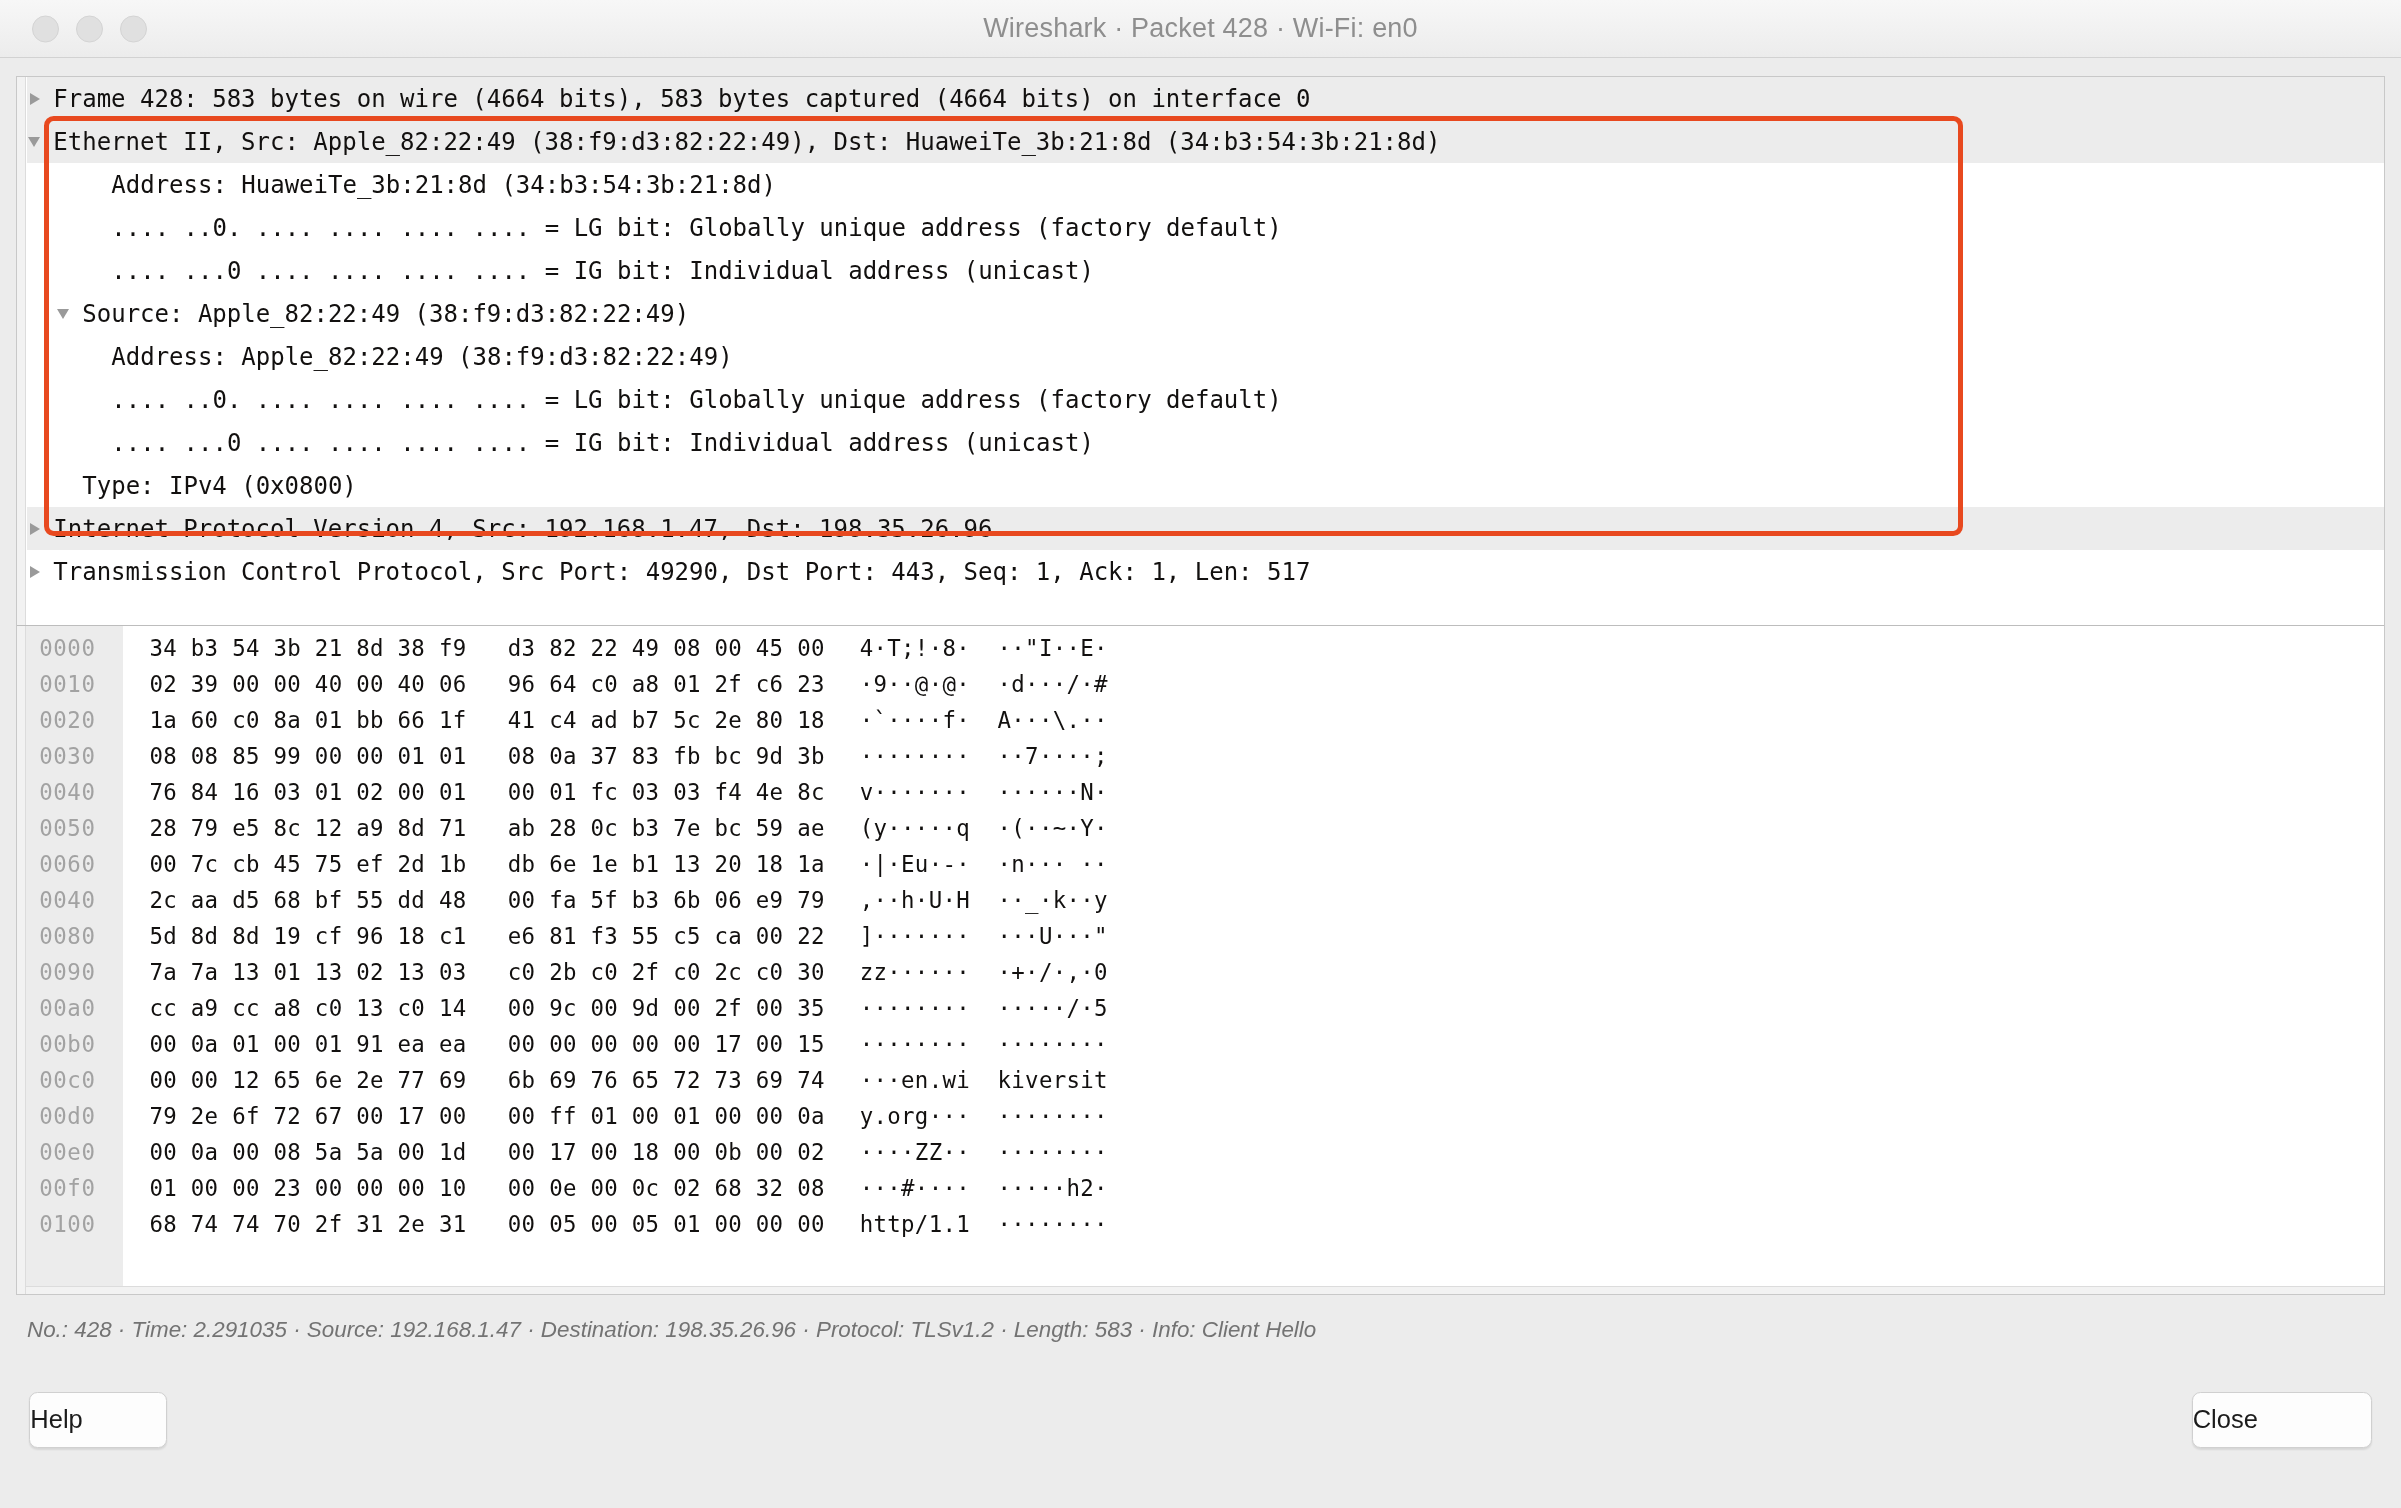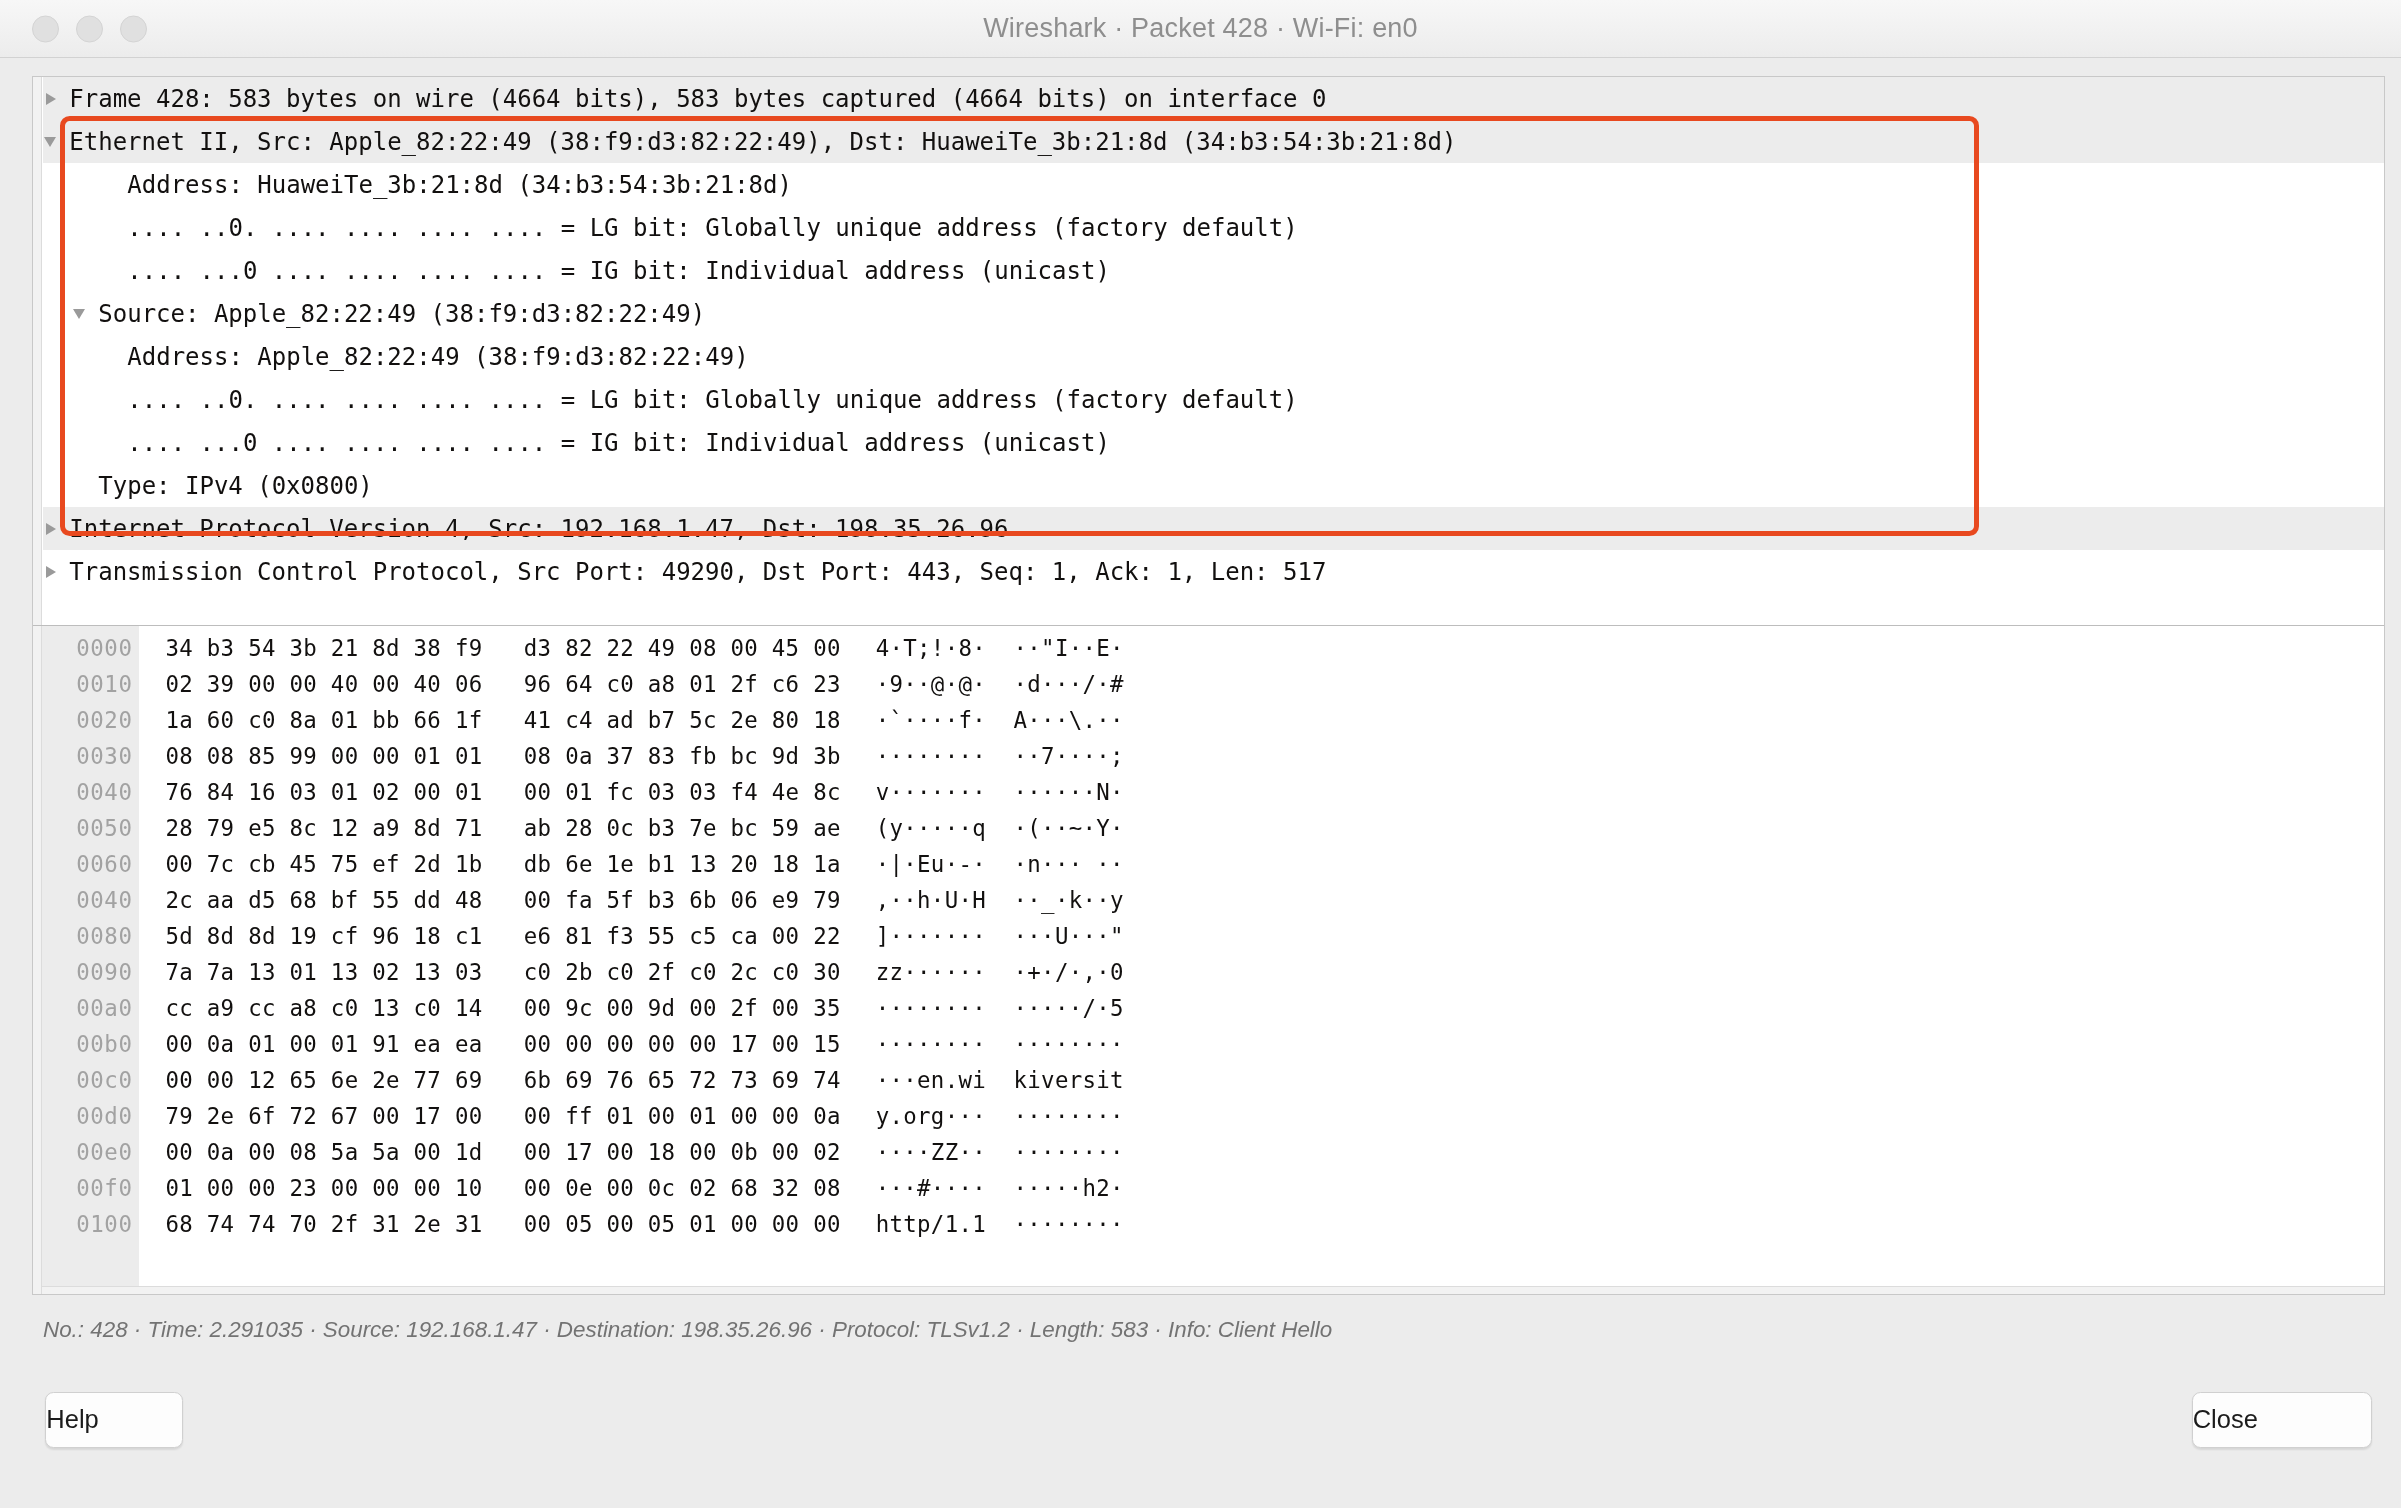"Frame 428: 583 bytes on" .body-area { margin-left: 16px -> none }
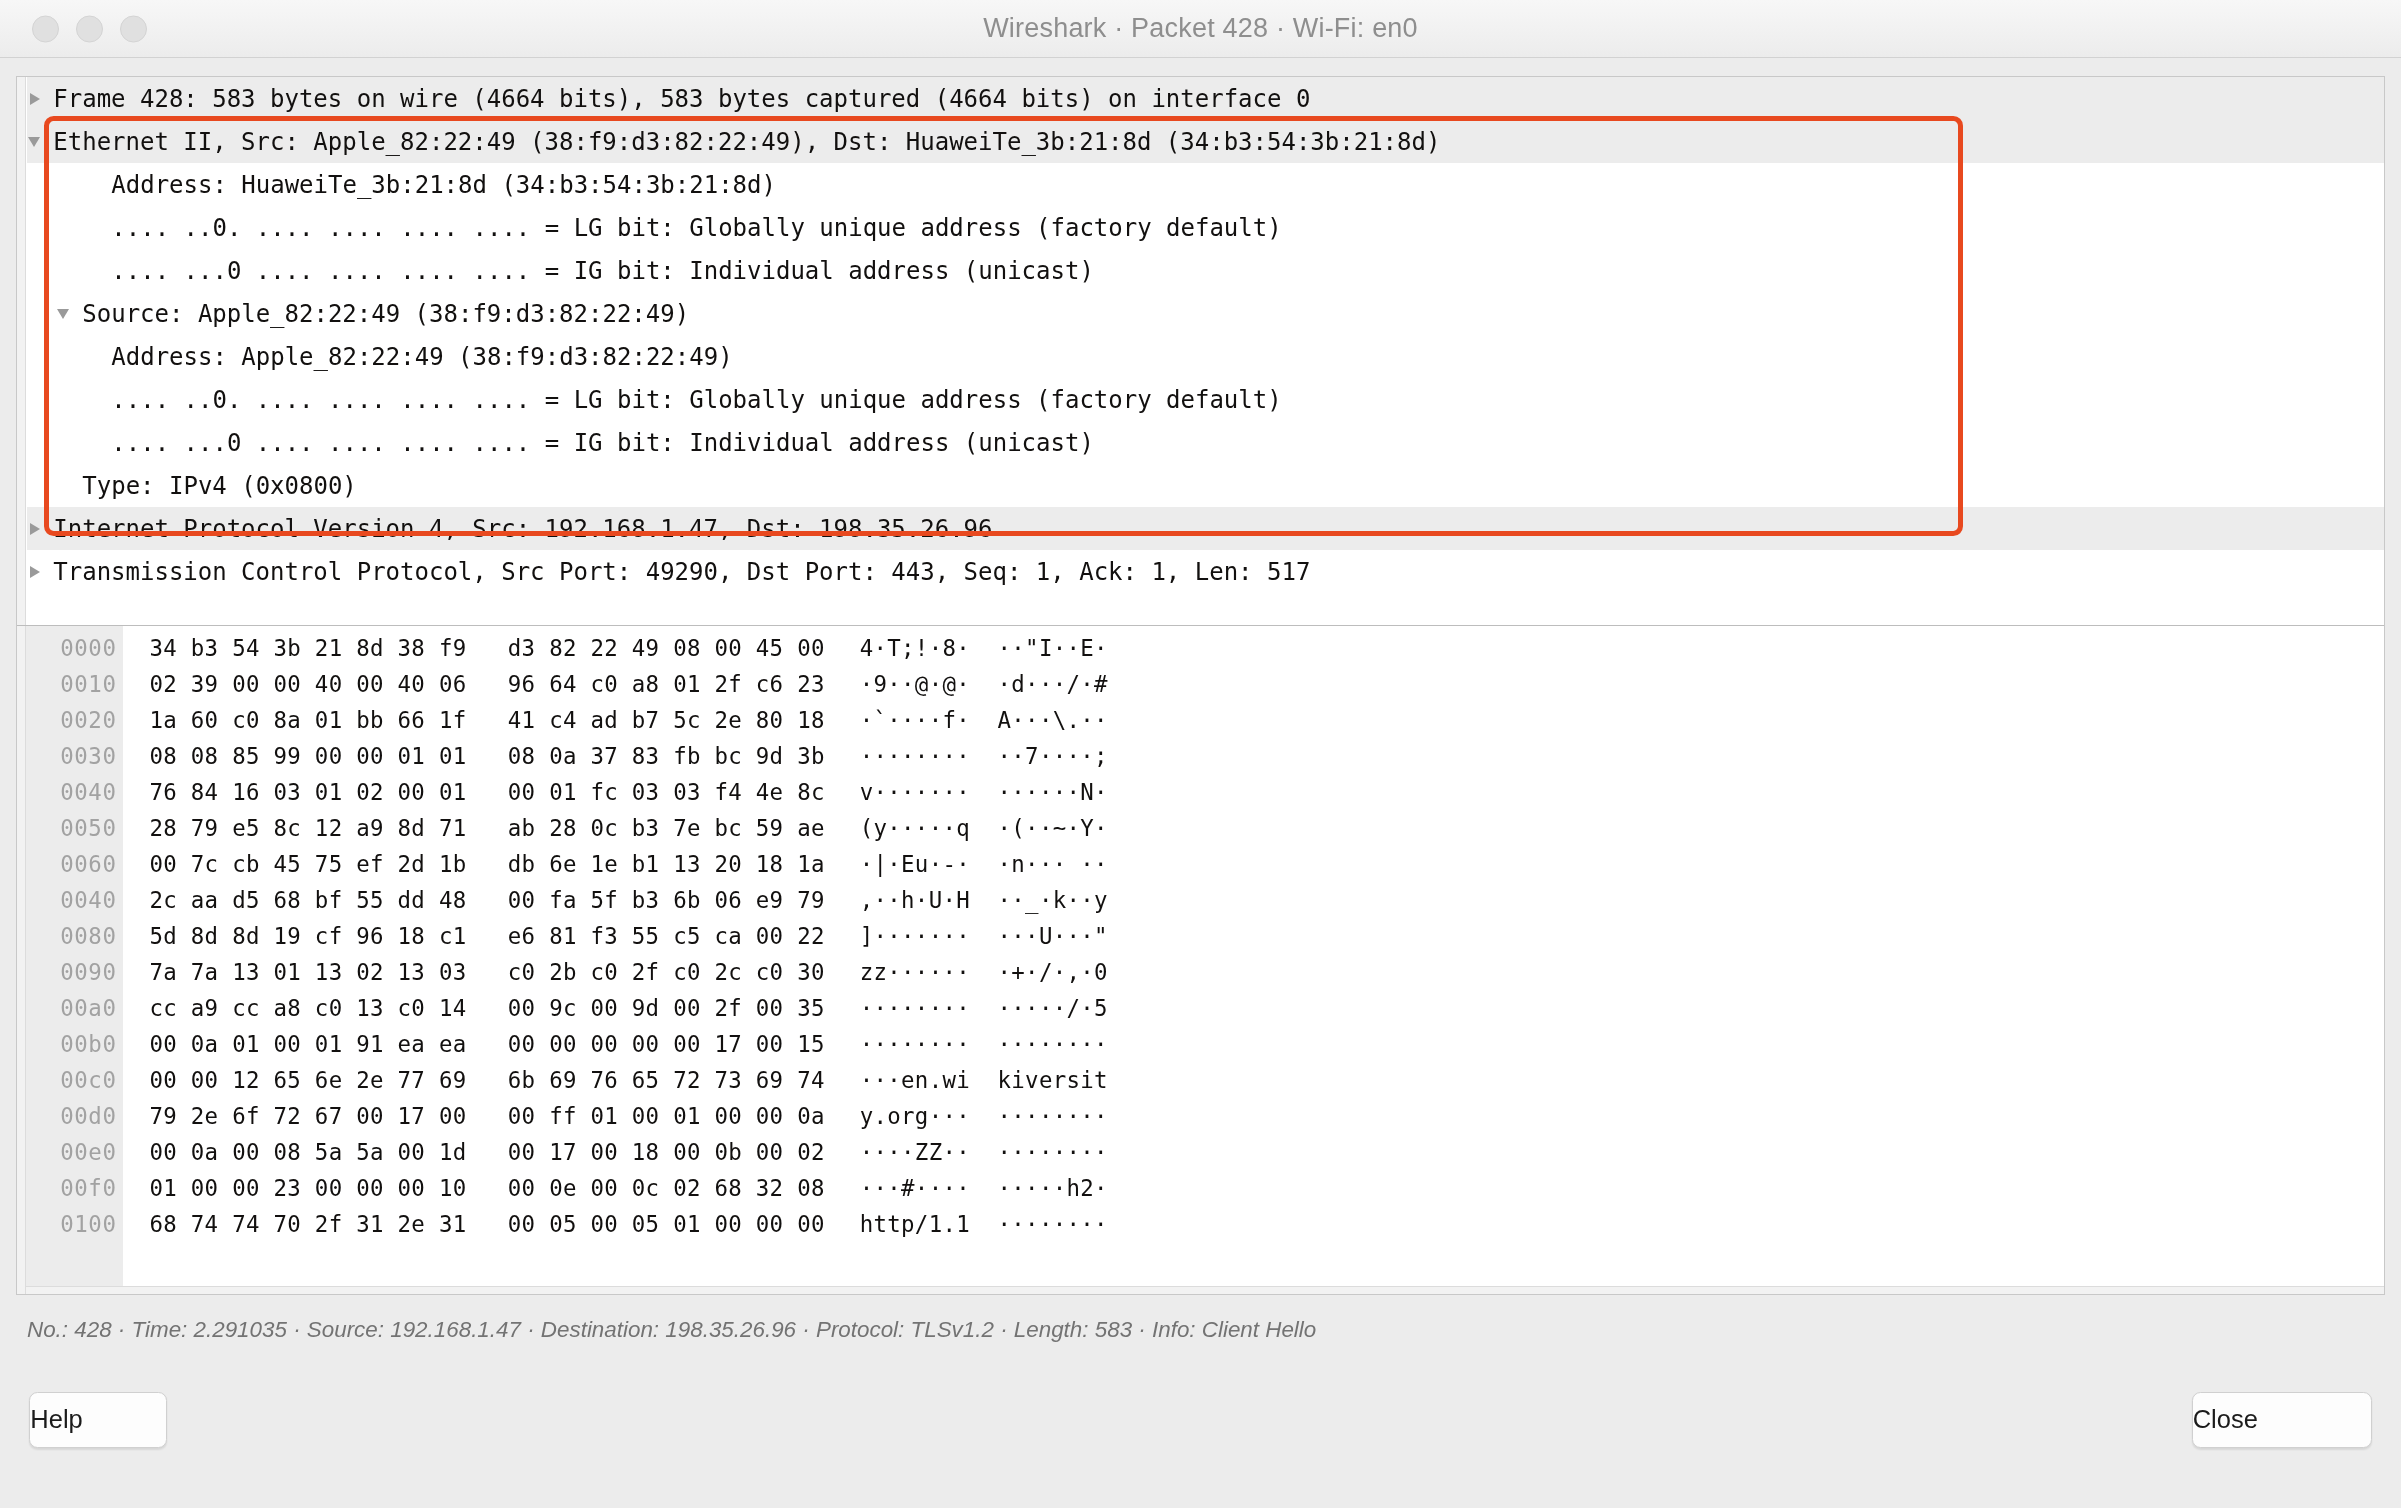"0000" .hoff { padding-right: 6px -> 27px }
